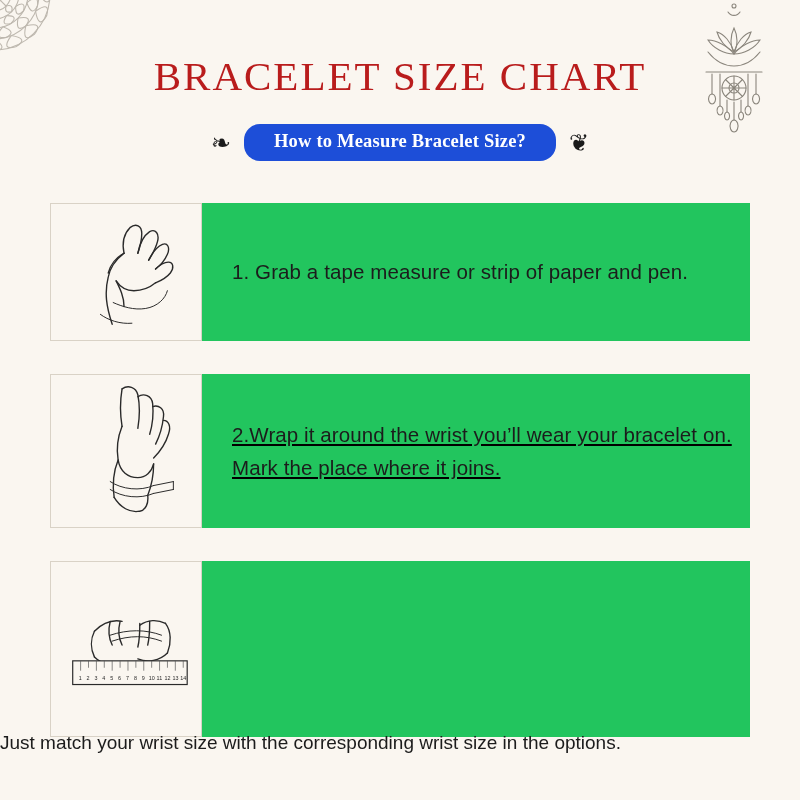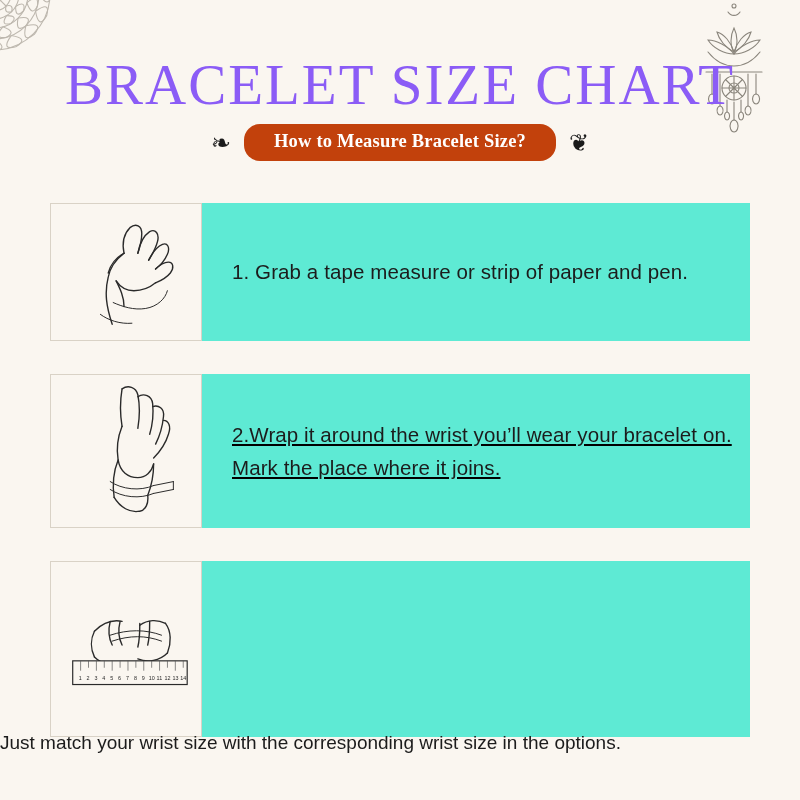"BRACELET SIZE CHART" .title { color: #8b5cf6 -> #b91c1c; font-size: 57px -> 41px }
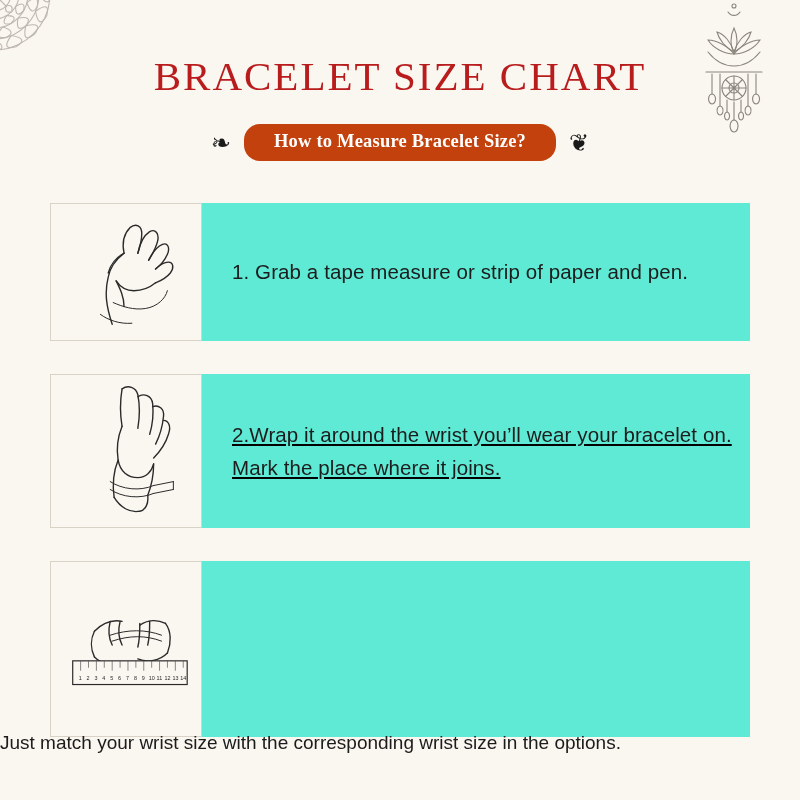"How to Measure Bracelet Size?" .pill { background: #c2410c -> #1d4ed8 }
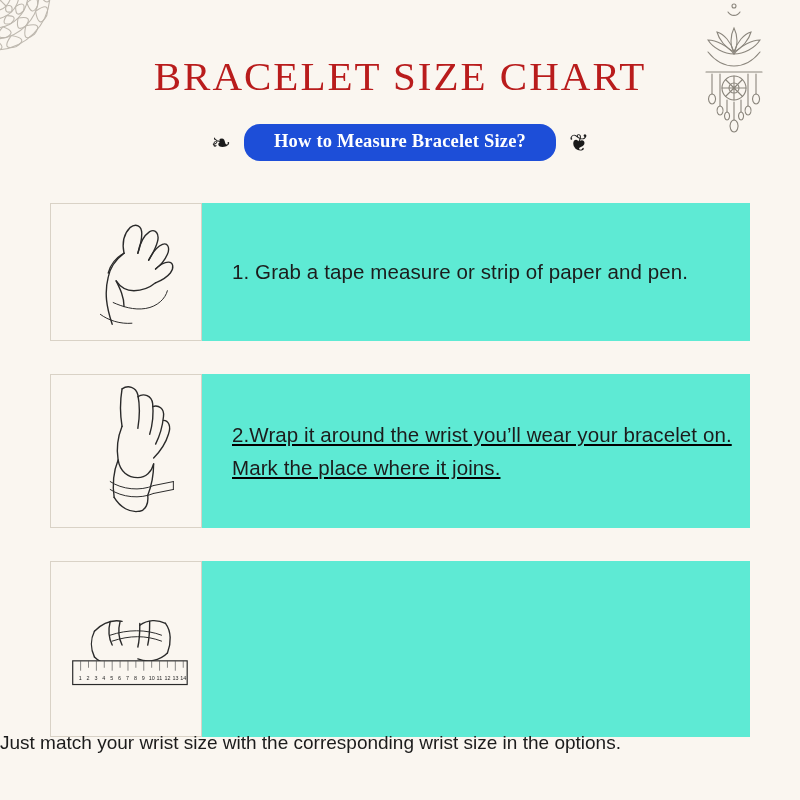"1. Grab a tape measure" .step { background: #5eead4 -> #22c55e }
